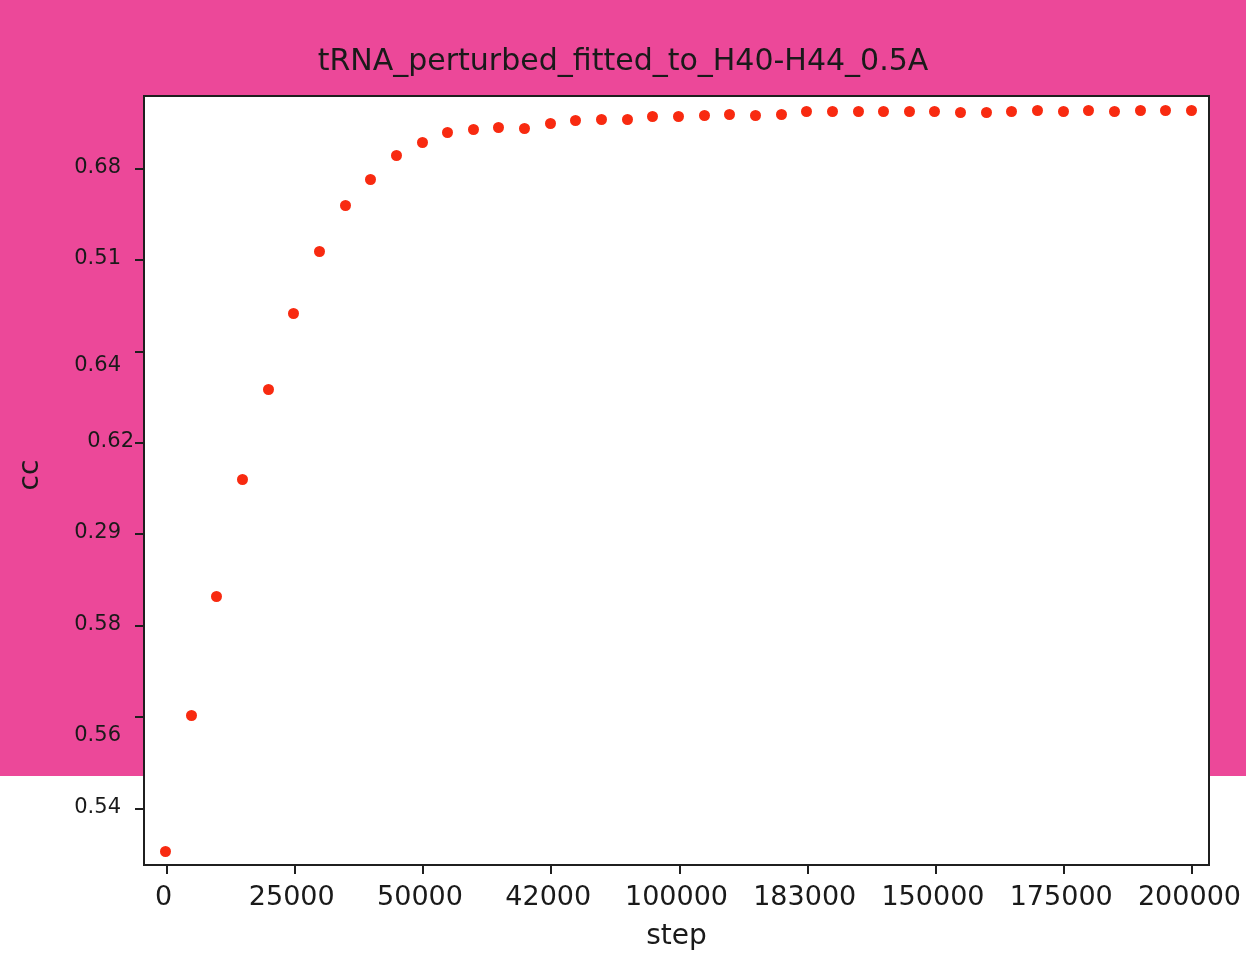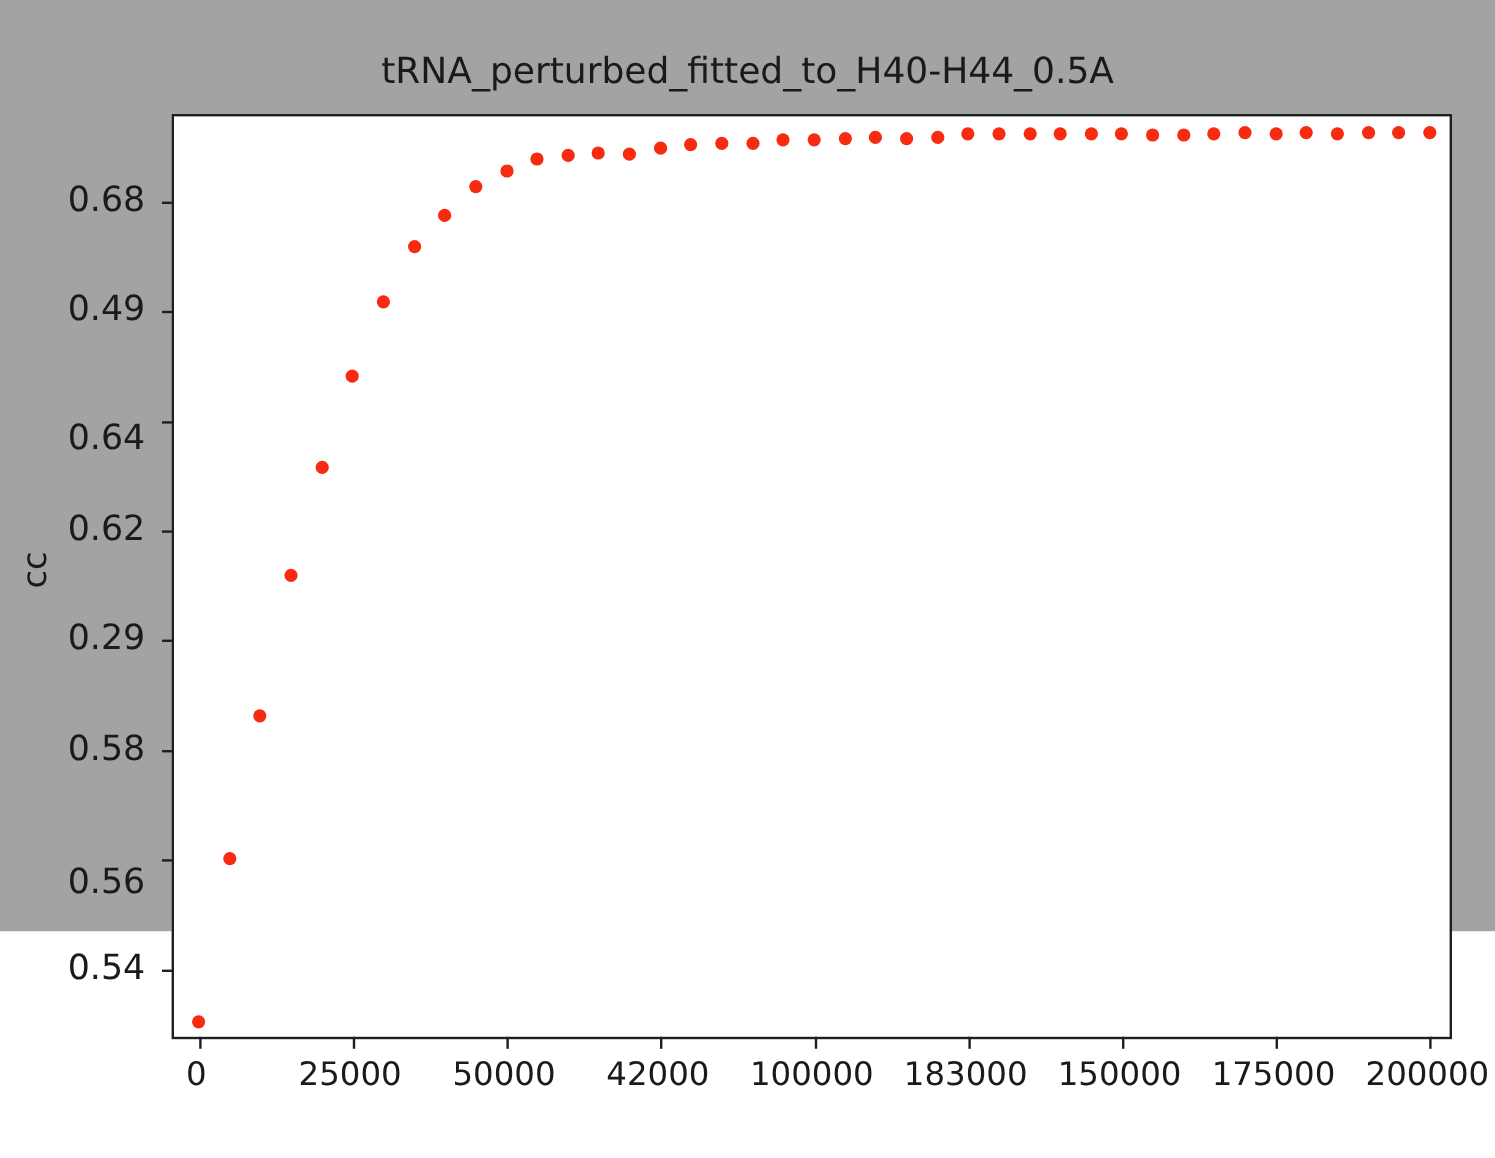"tRNA_perturbed_fitted_to_H40-H44_0.5A" #figure { background: #a3a3a3 -> #ec4899 }
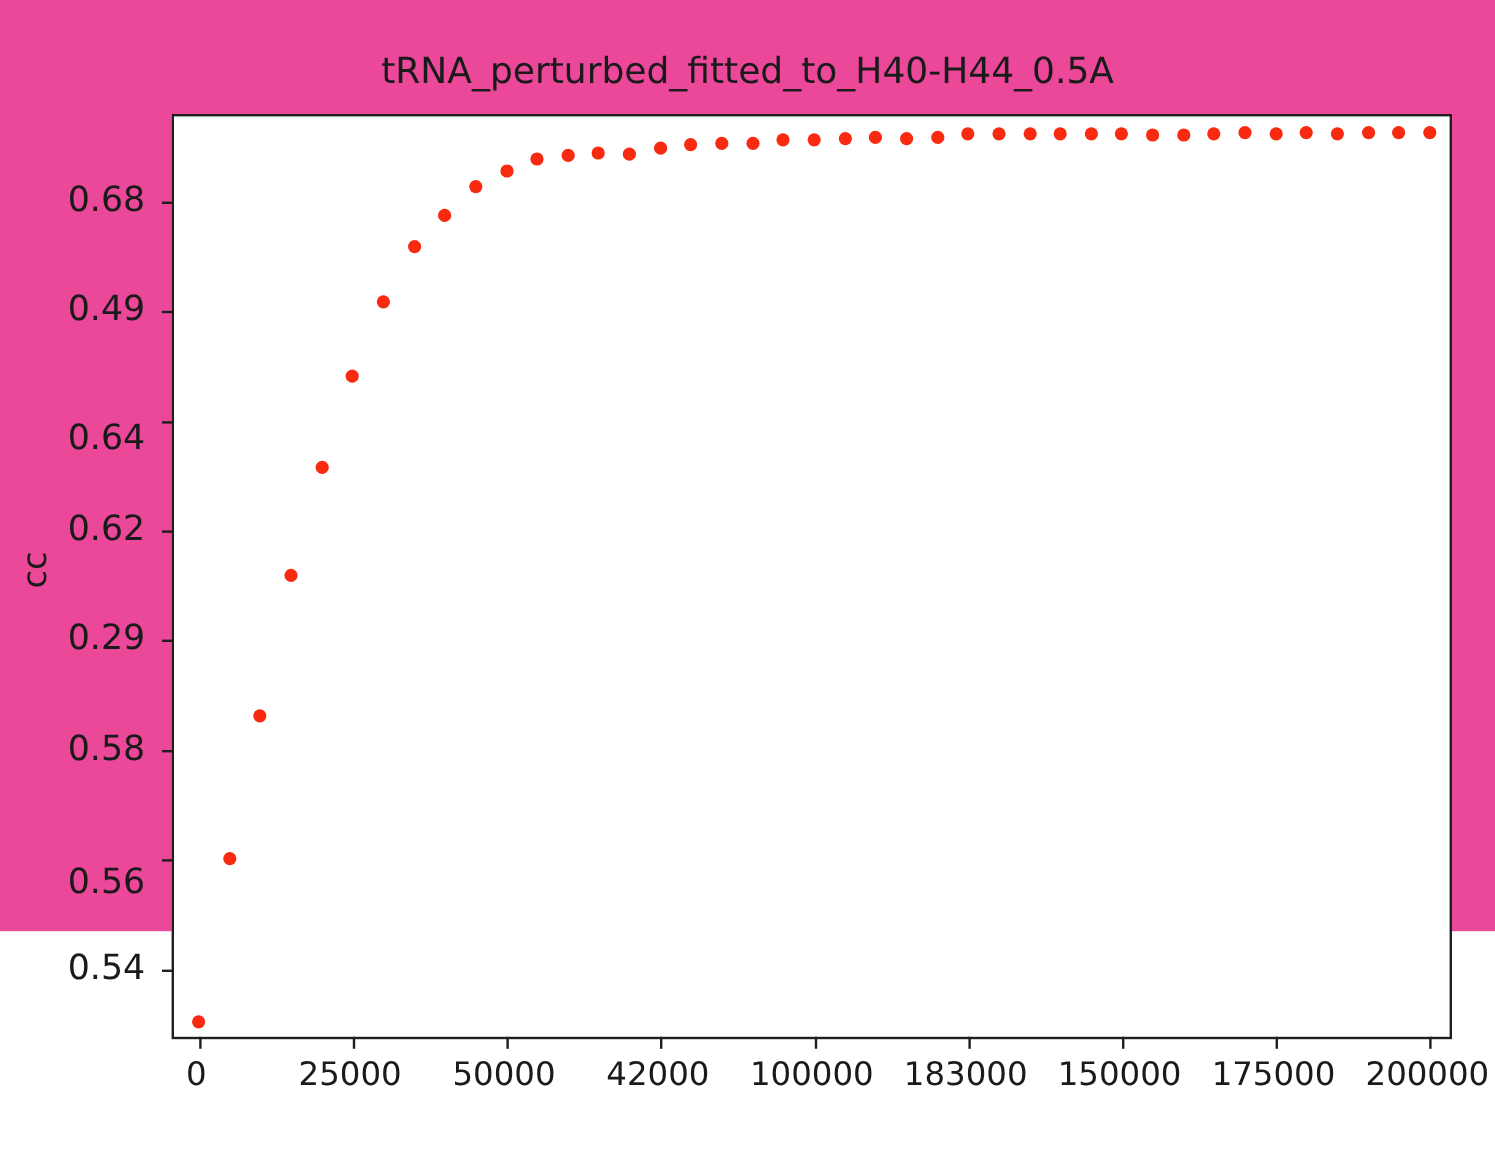"0.68" .ytick-label { font-size: 29px -> 21px }
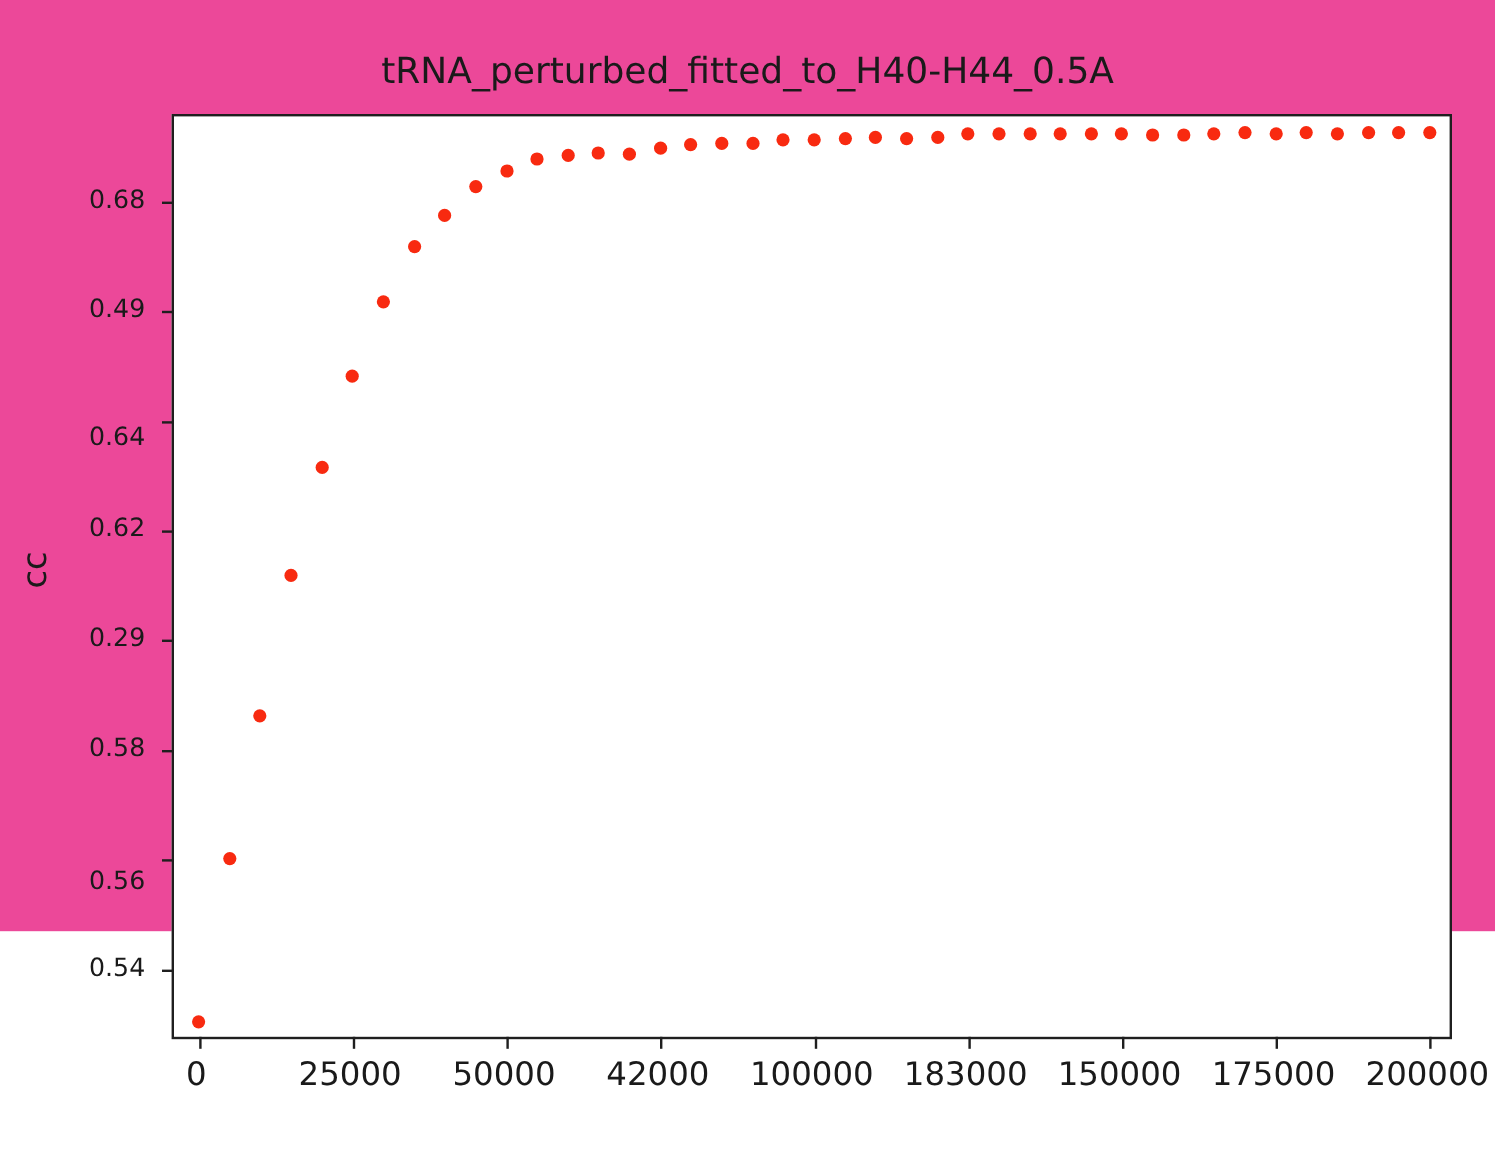"0.49" div.ytick-label { text: 0.49 -> 0.51 }
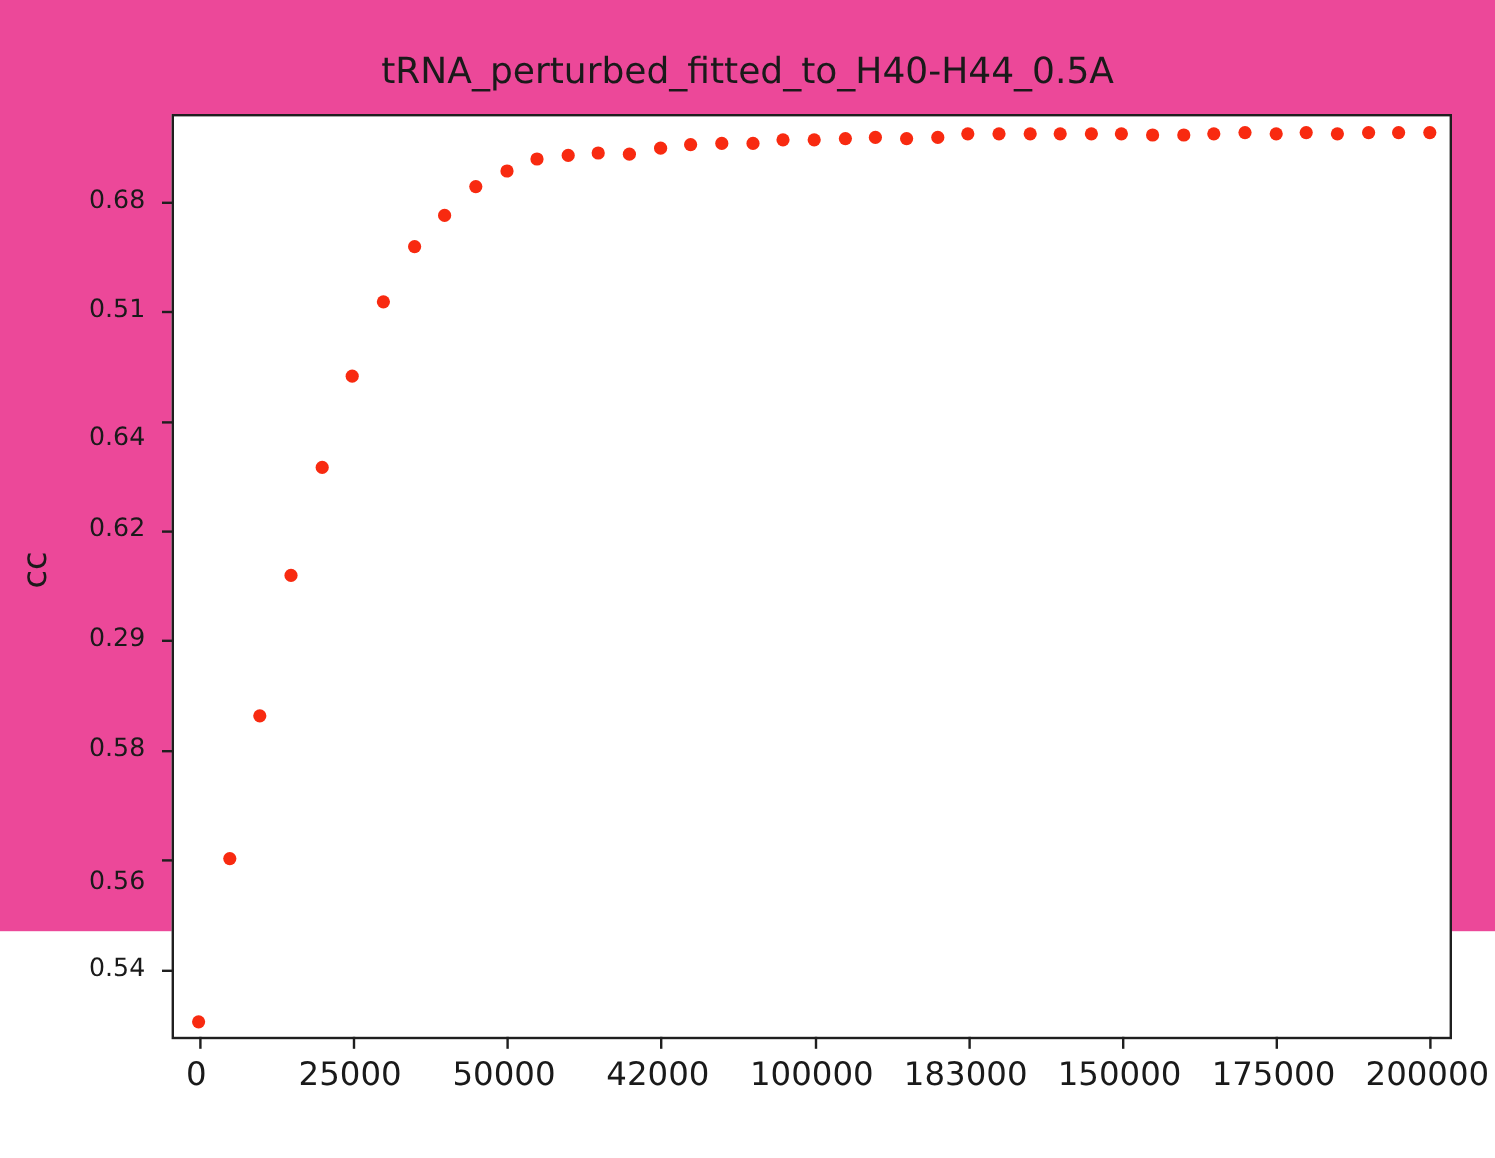"0.62" div.ytick-label { padding-left: none -> 13px }
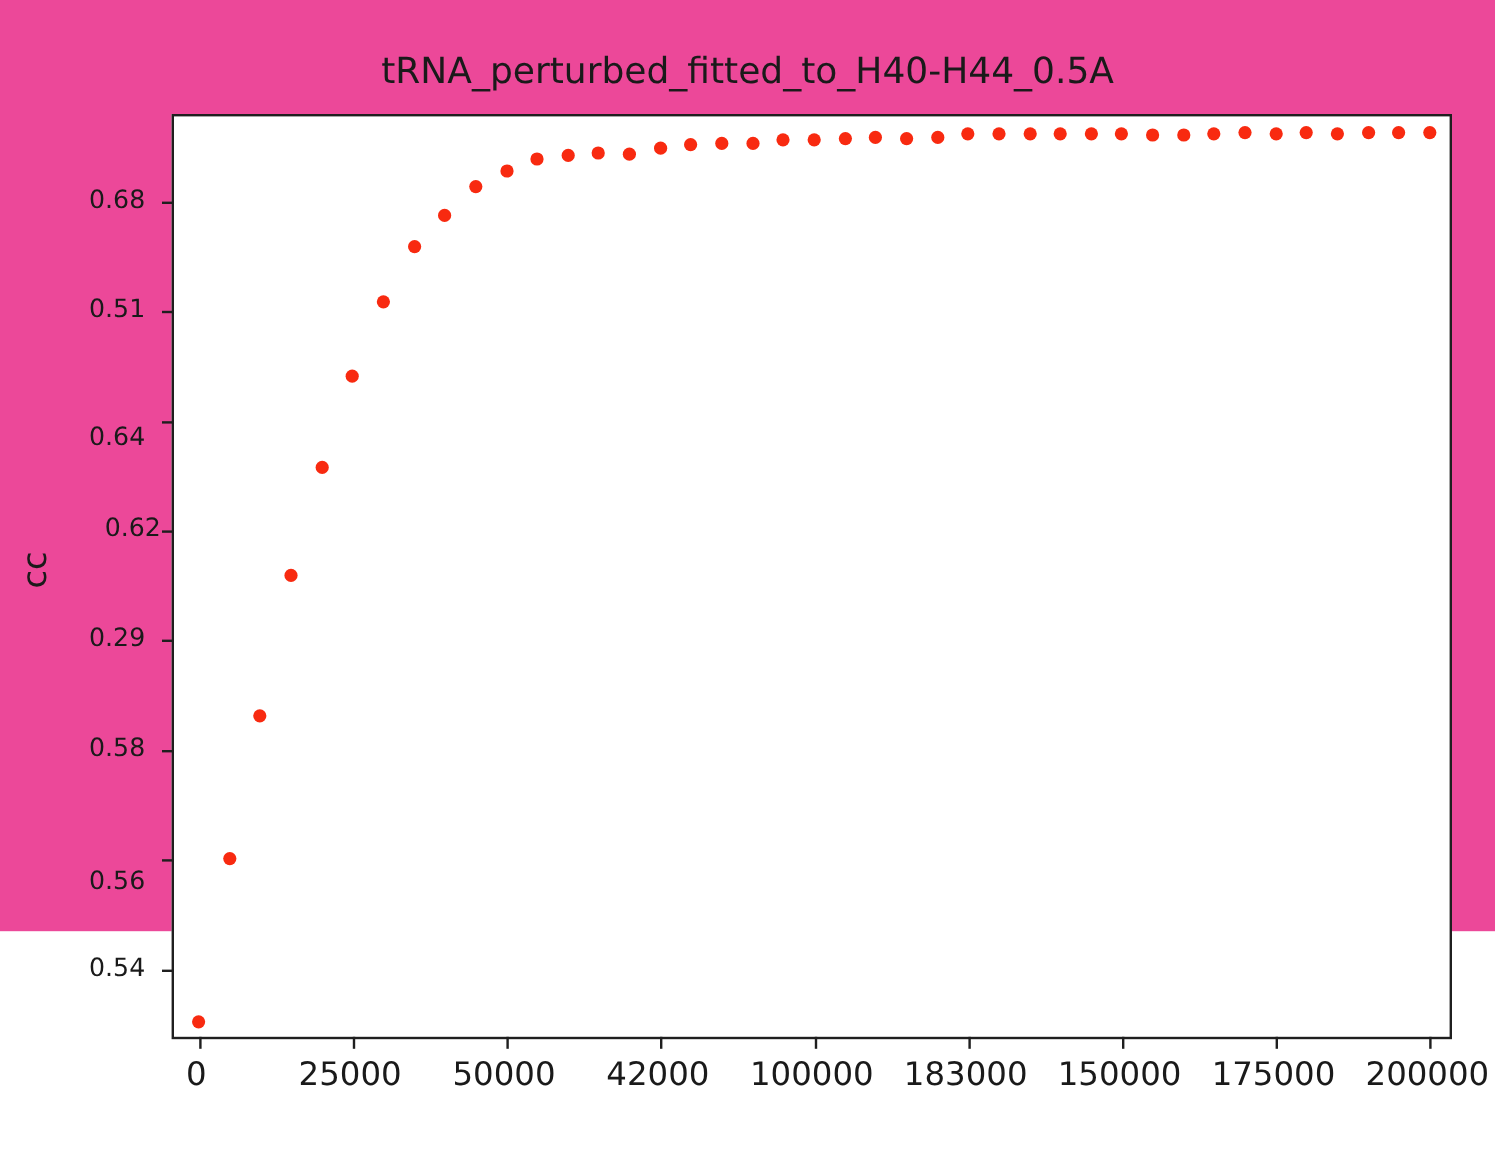"step" div { html: none -> <div>step</div> }
